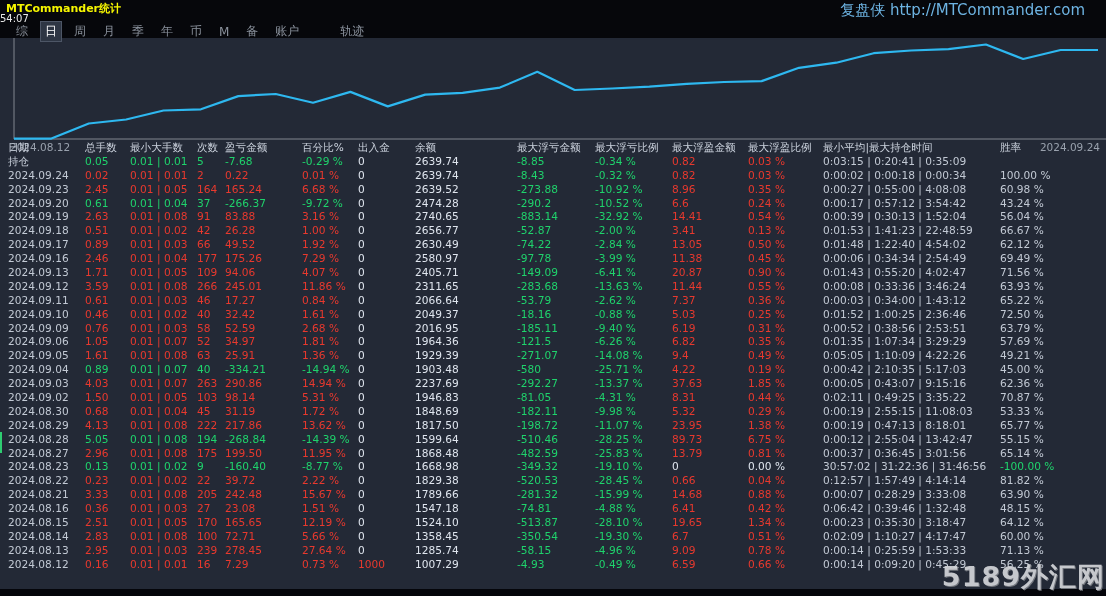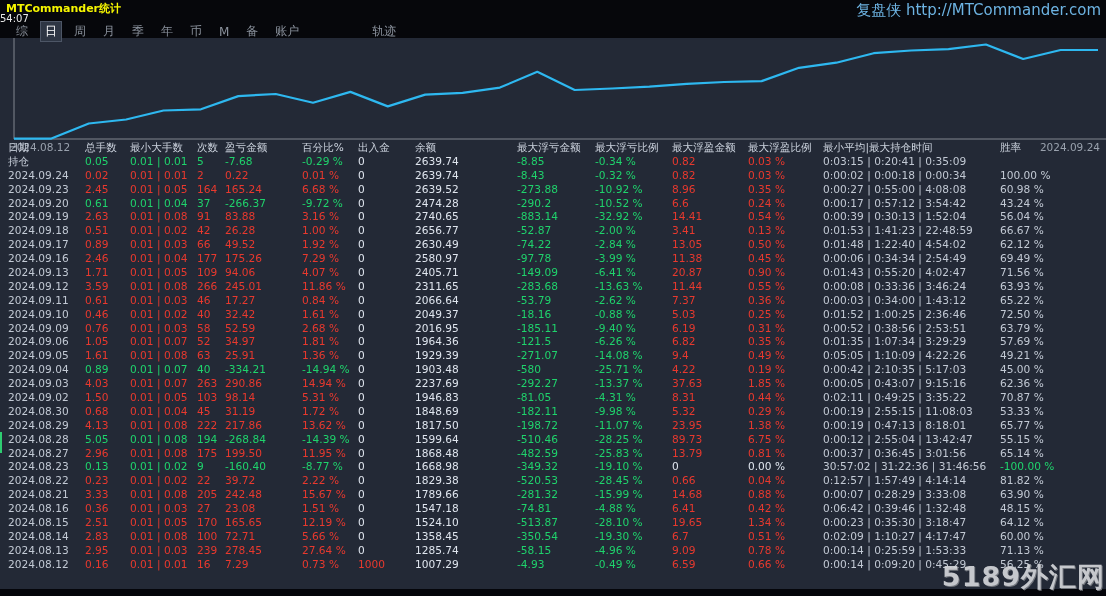"MTCommander统计" .titlebar { right: 0 -> 16px }
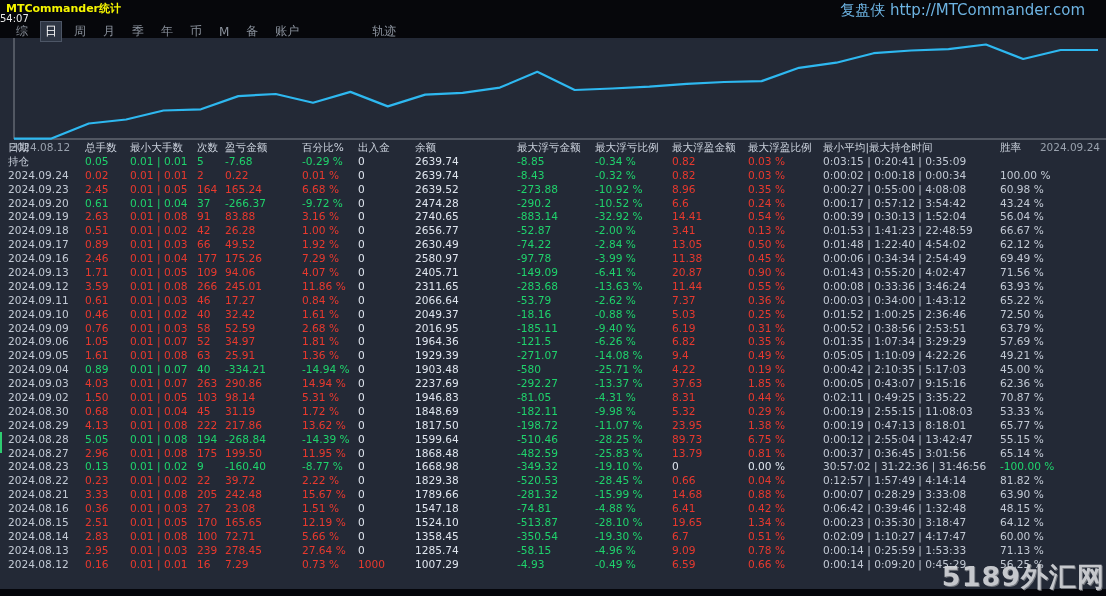"轨迹" .mi.gap { margin-left: 56px -> 24px }
